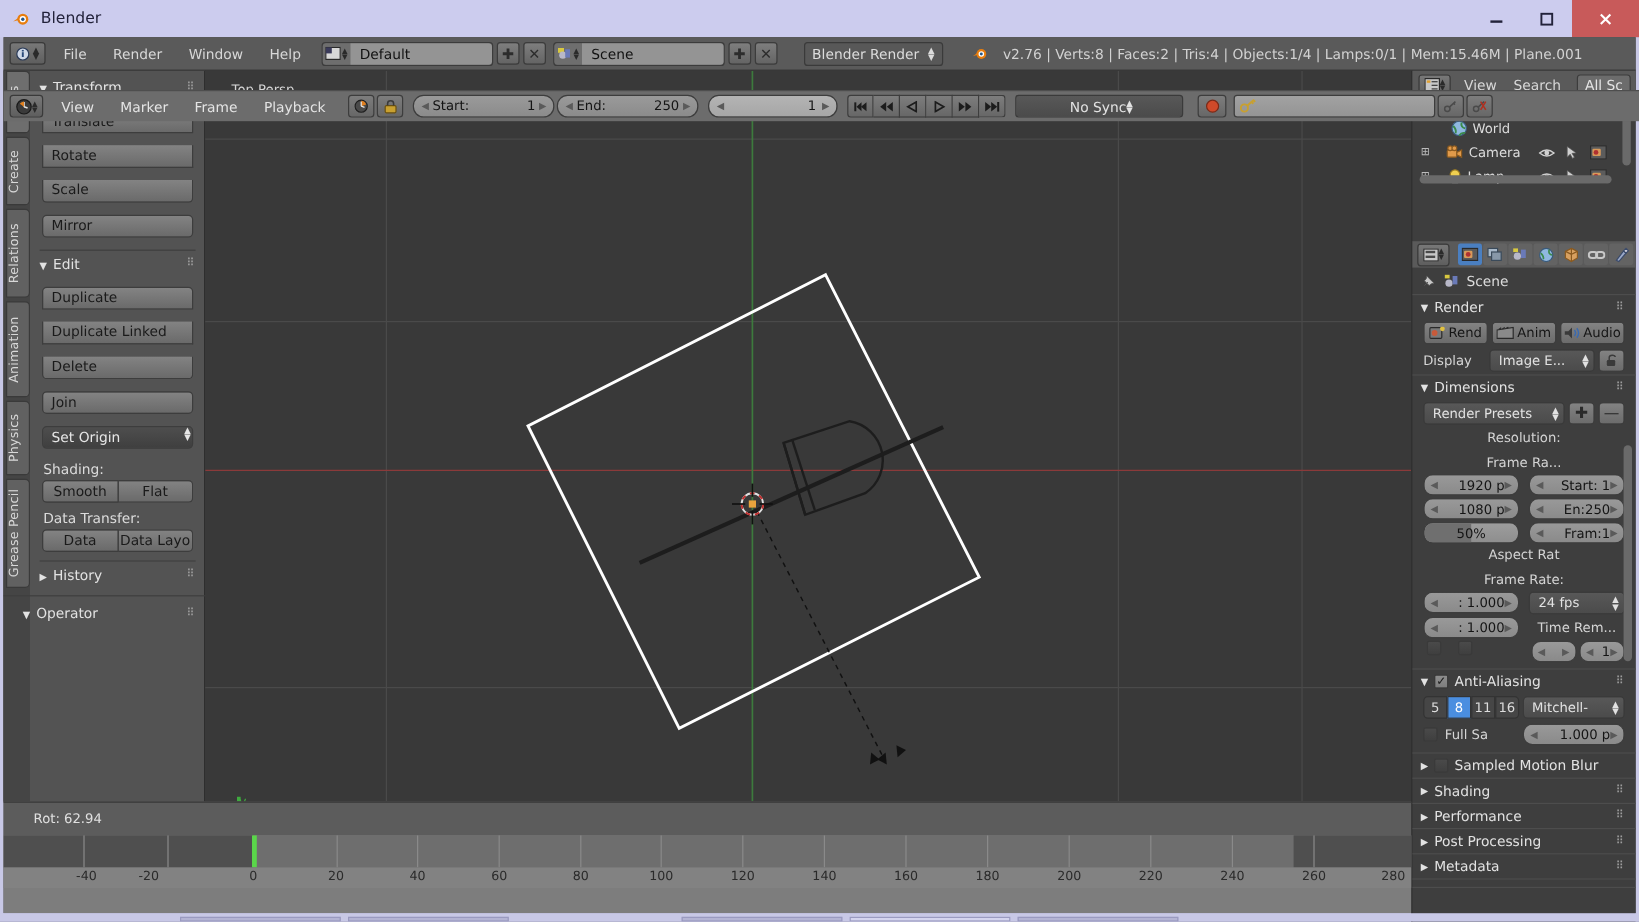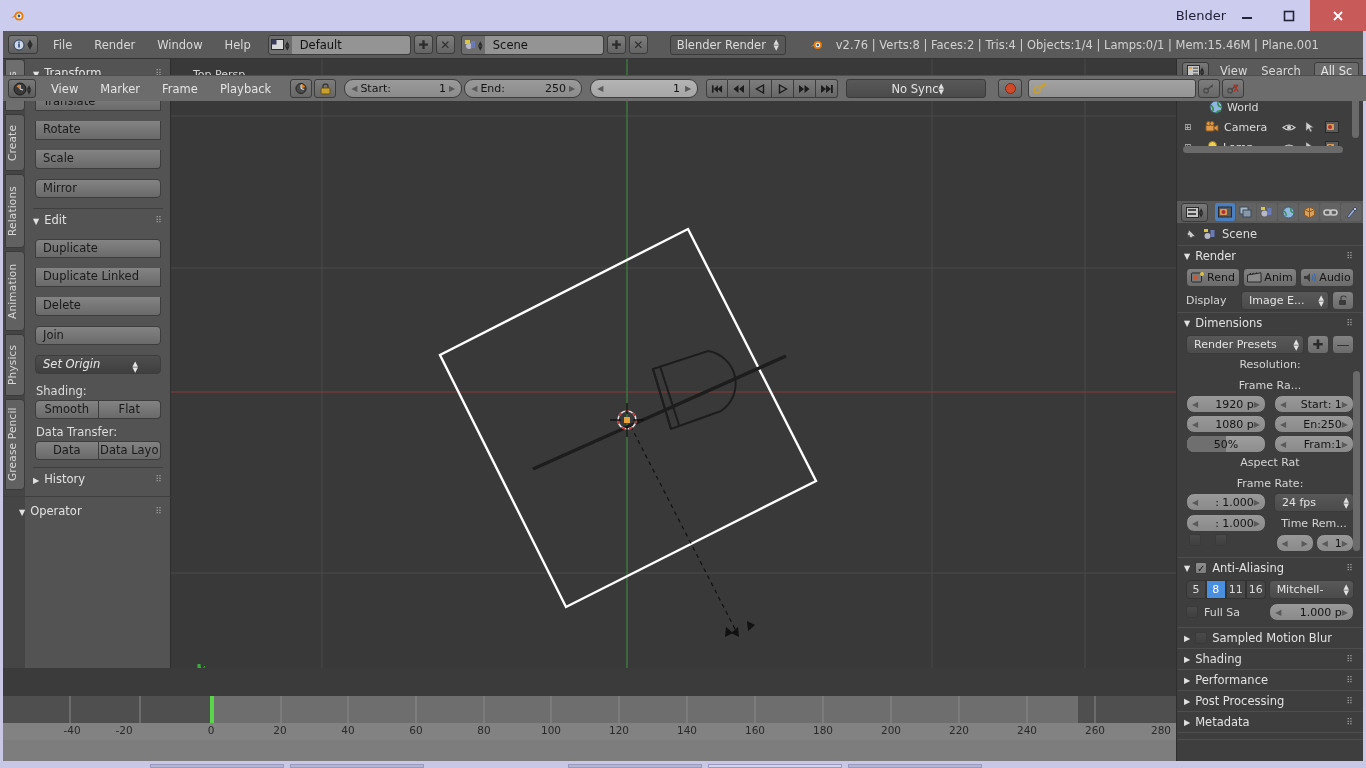"Blender" .tb-title { text-align: right -> left }
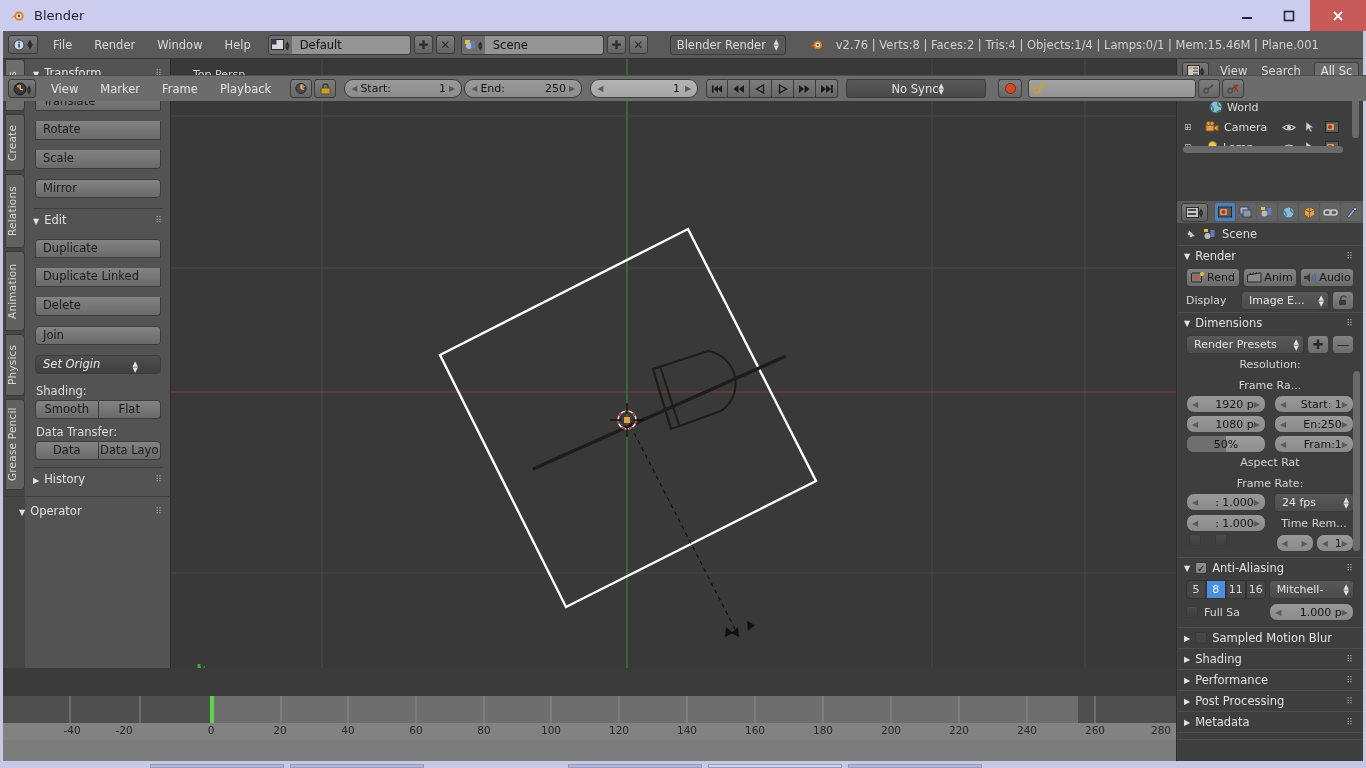"Set Origin" .btn.dark { align-items: flex-end -> flex-start; font-style: italic -> none; padding-right: 22px -> 1px }
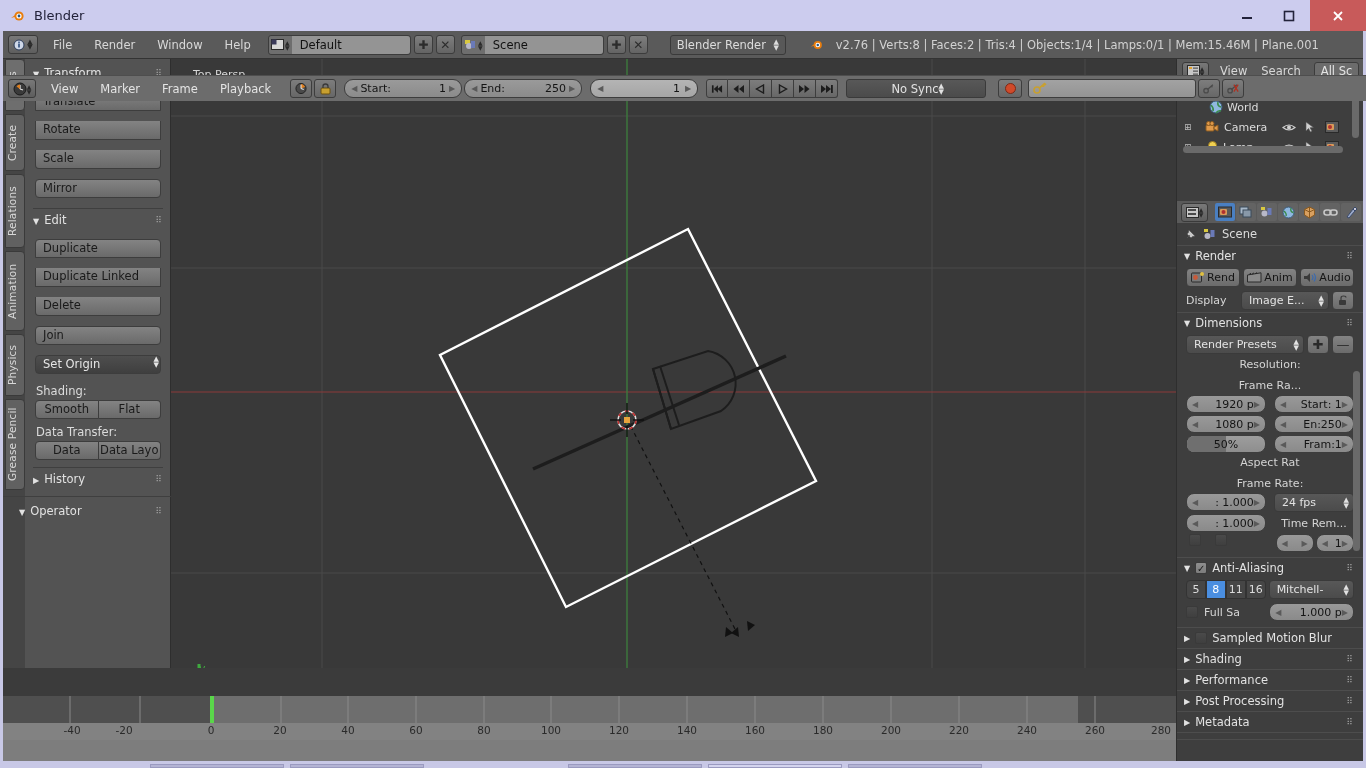"Rot: 62.94" div.opline { html: none -> <div> <span>Rot: 62.94</span> </div> }
